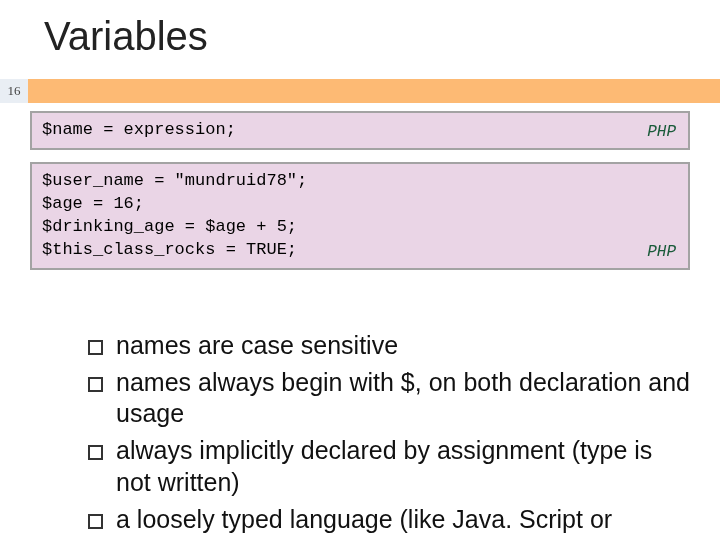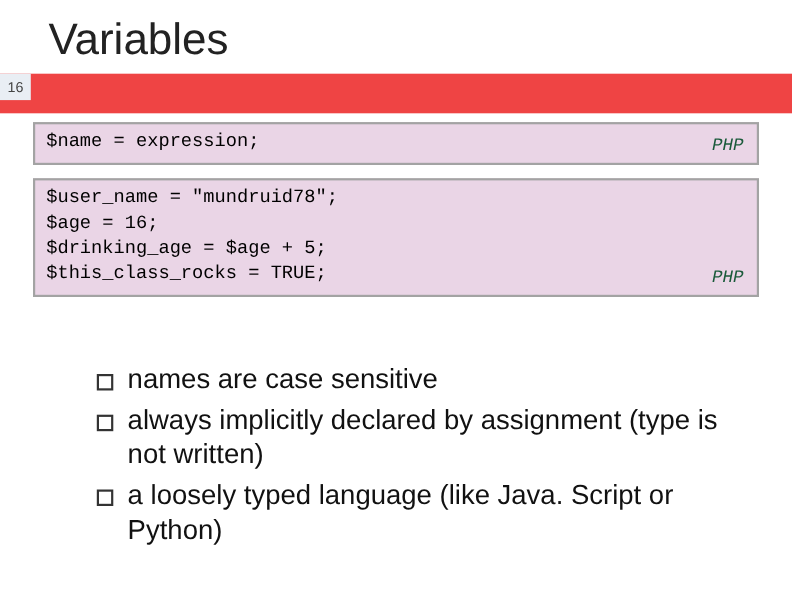"Variables" .title { padding: 14px 0 8px 44px -> 14px 0 20px 44px }
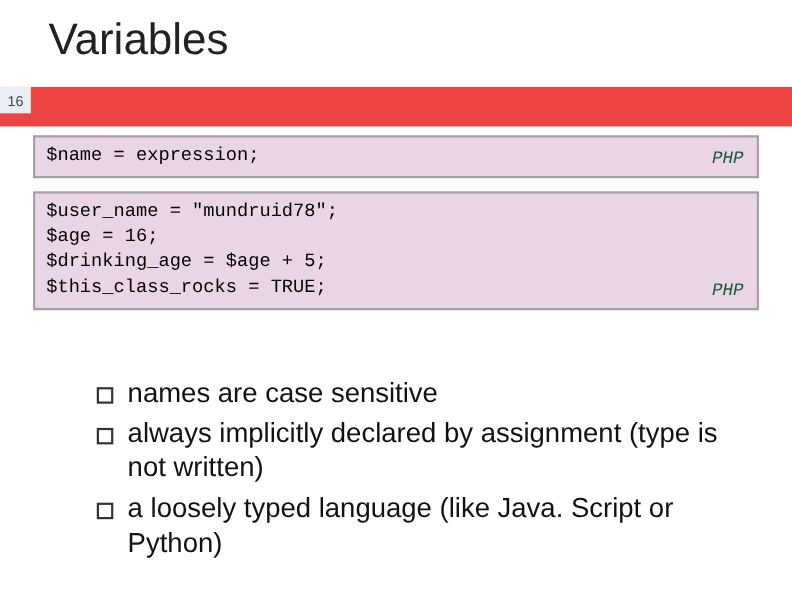"16" .bluebar { background: #ef4444 -> #fdba74; font-family: none -> Liberation Serif, serif; height: 36px -> 24px }
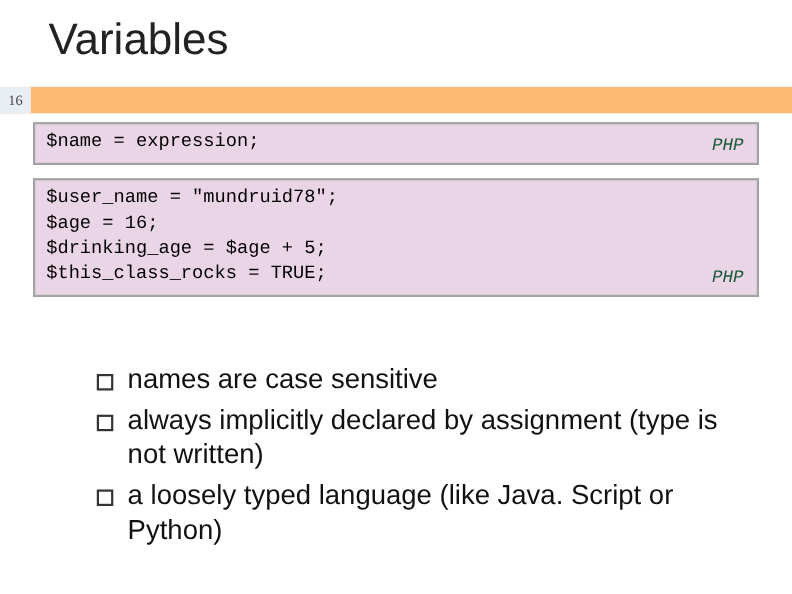"names always begin with $," li { html: none -> <li>names always begin with $, on both declaration and usage</li> }
